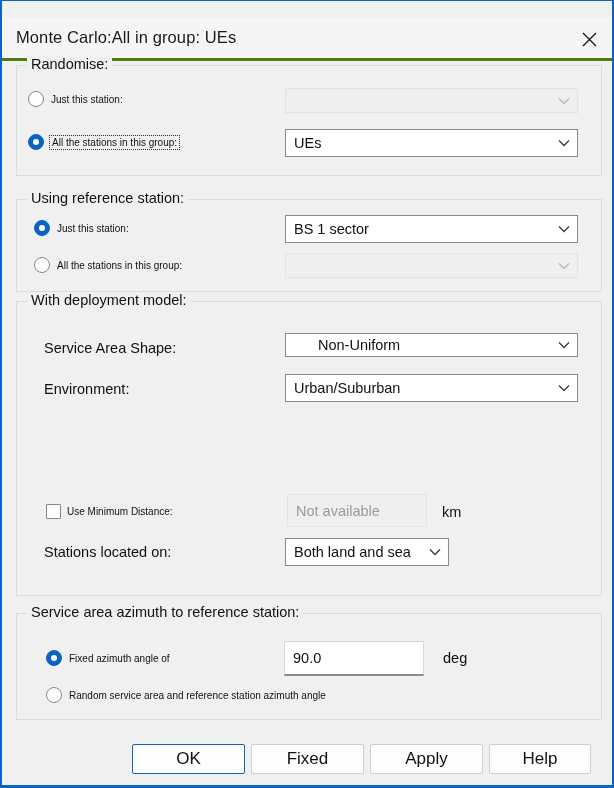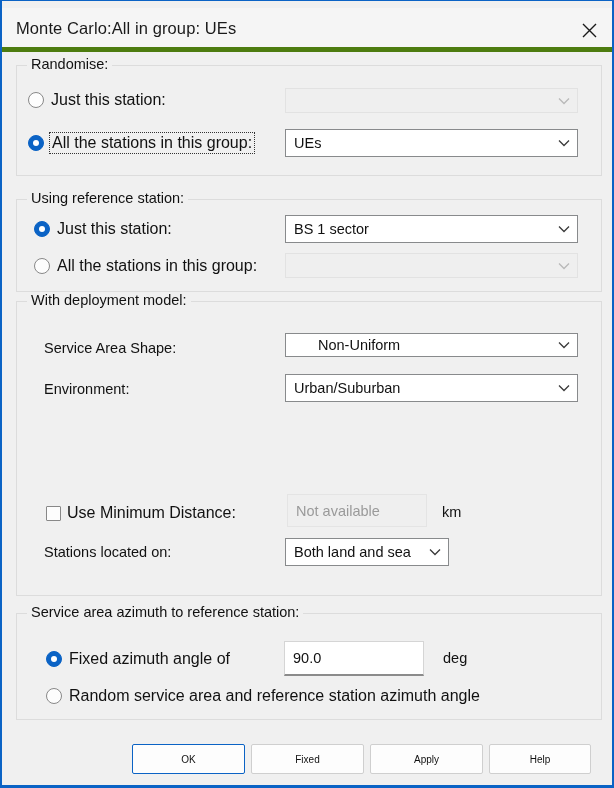"Monte Carlo:All in group: UEs" #titlebar { border-bottom: 5px solid #4d7c0f -> 3px solid #4d7c0f; top: 7px -> 16px }
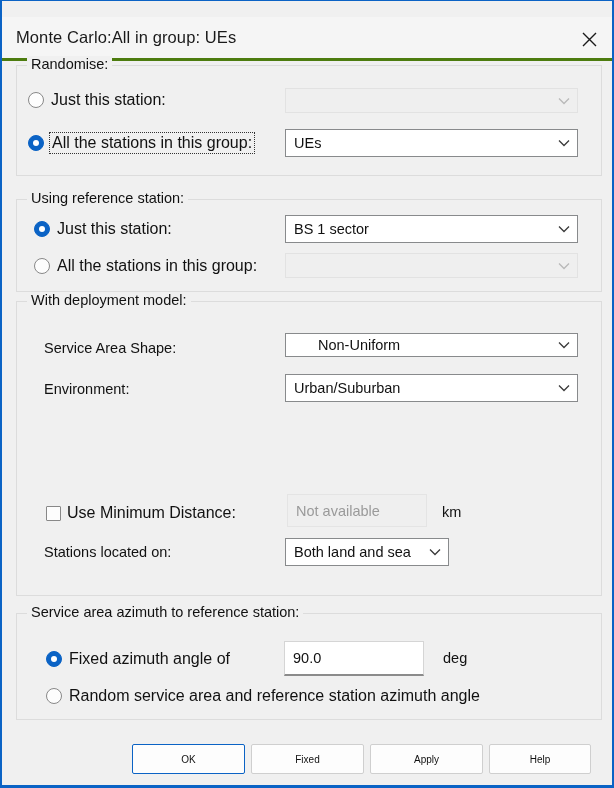"Just this station:" .radio-label { font-size: 16px -> 10px }
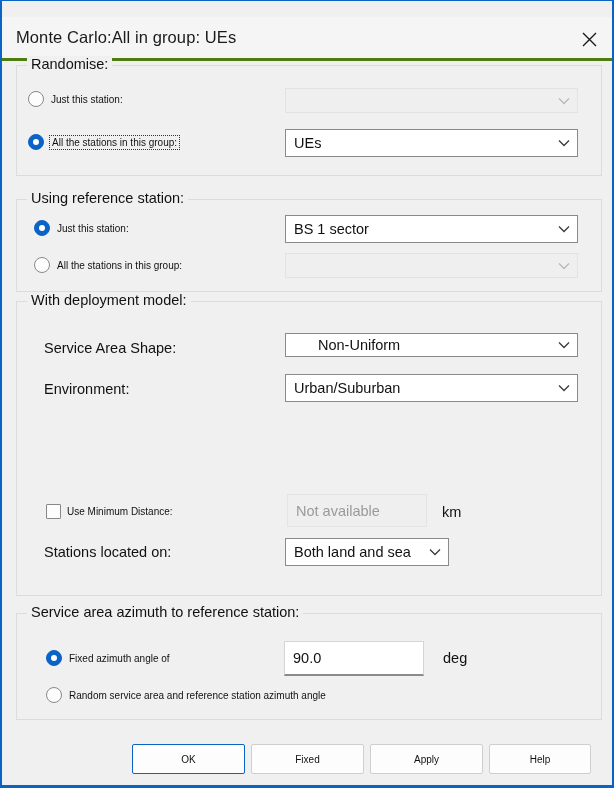"OK" .btn { font-size: 10px -> 17px }
